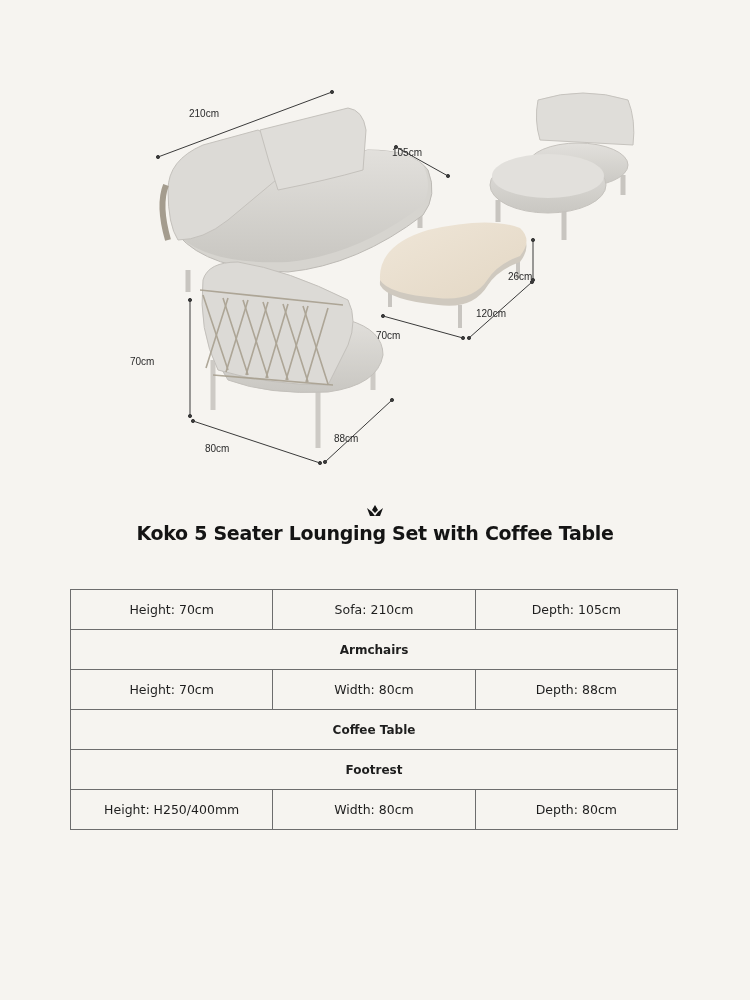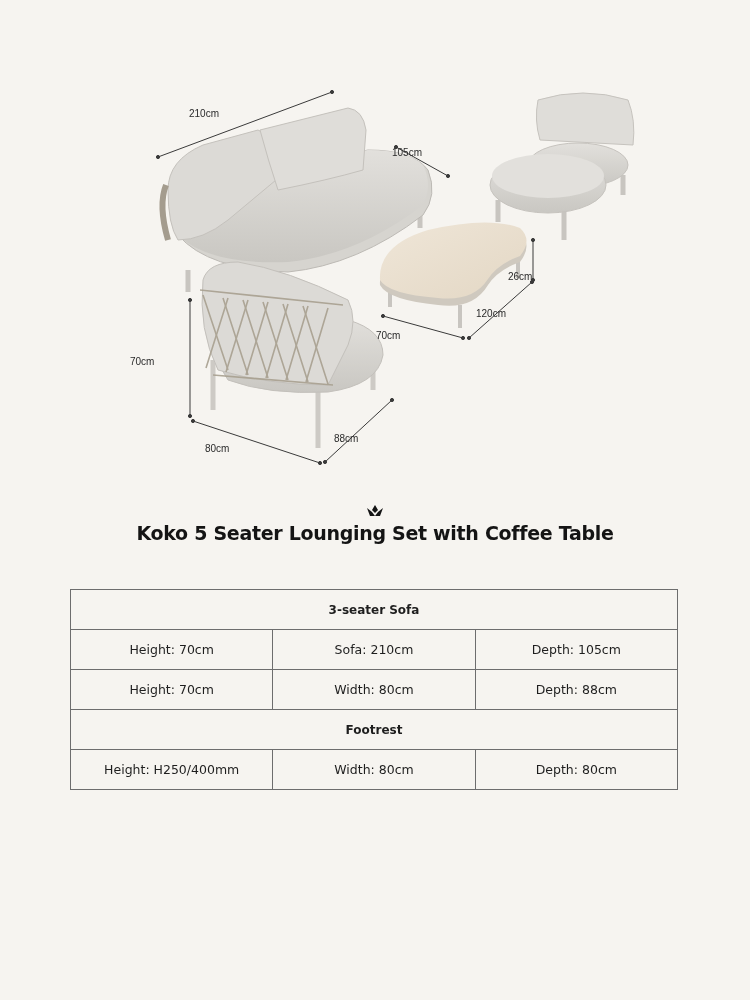"3-seater Sofa" tr.section { html: <tr> <td>3-seater Sofa</td> </tr> -> none }
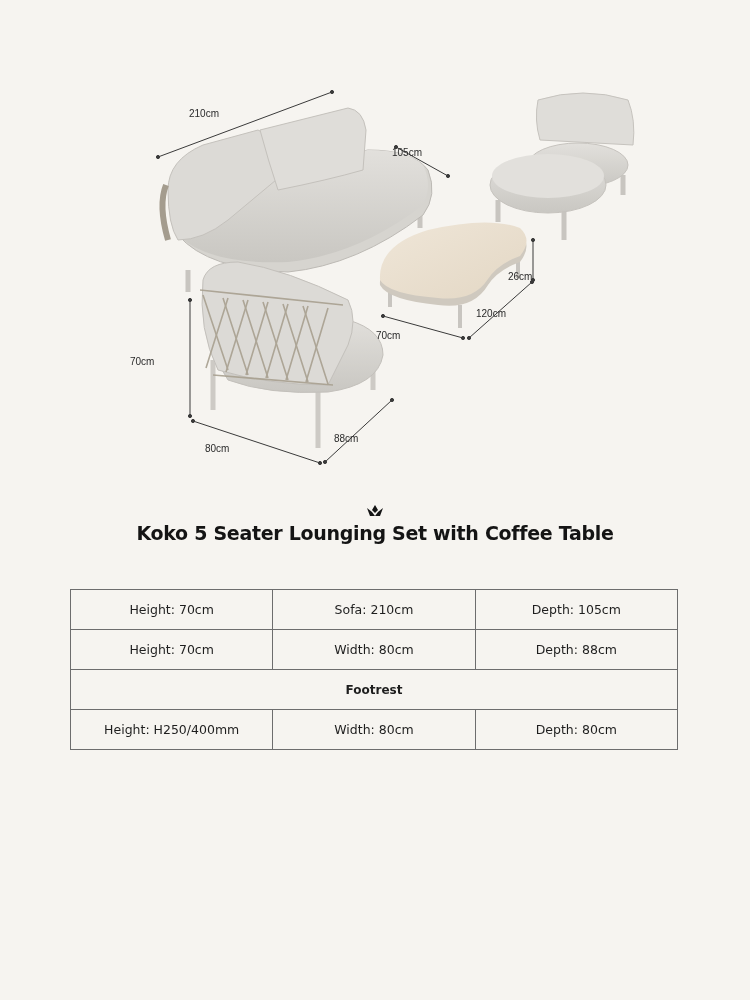"Armchairs" tr.section { html: none -> <tr> <td>Armchairs</td> </tr> }
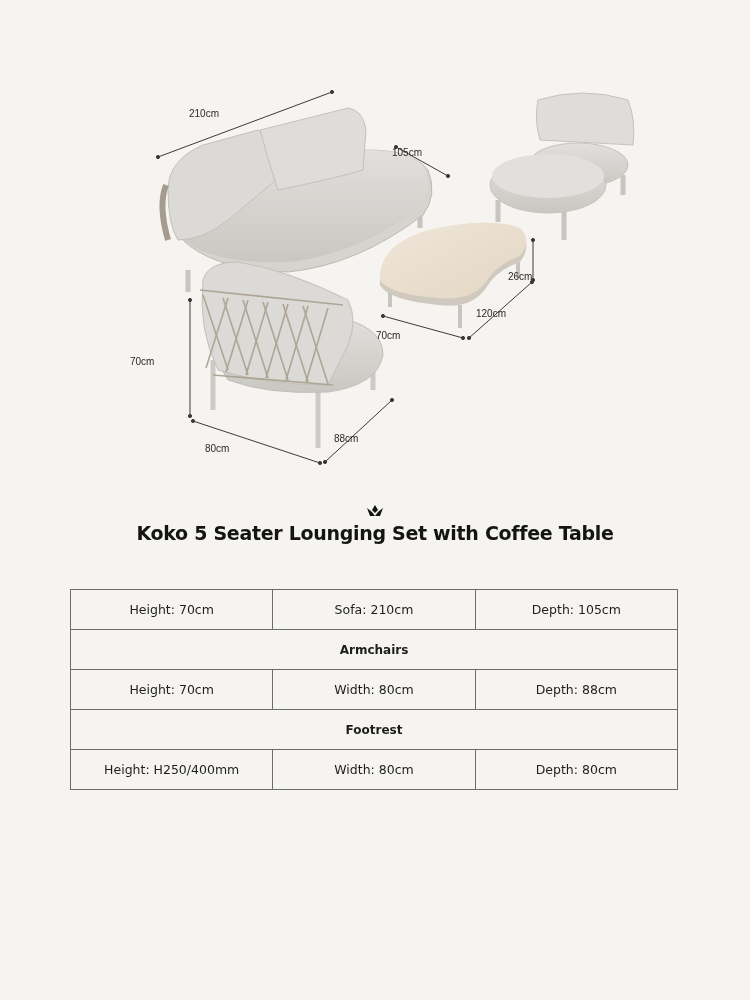"Coffee Table" tr.section { html: none -> <tr> <td>Coffee Table</td> </tr> }
